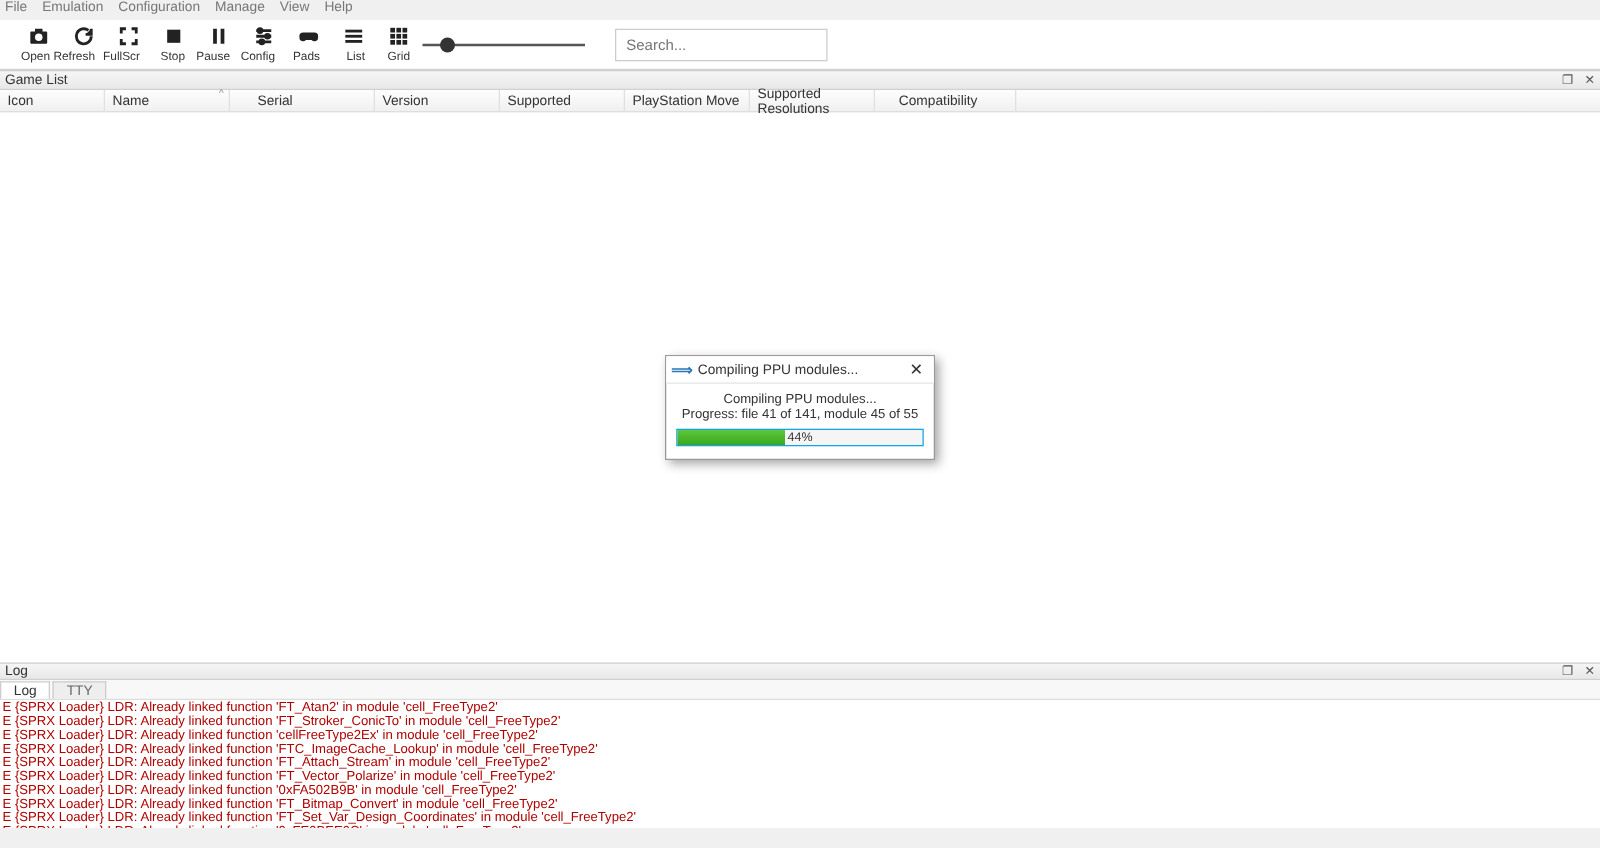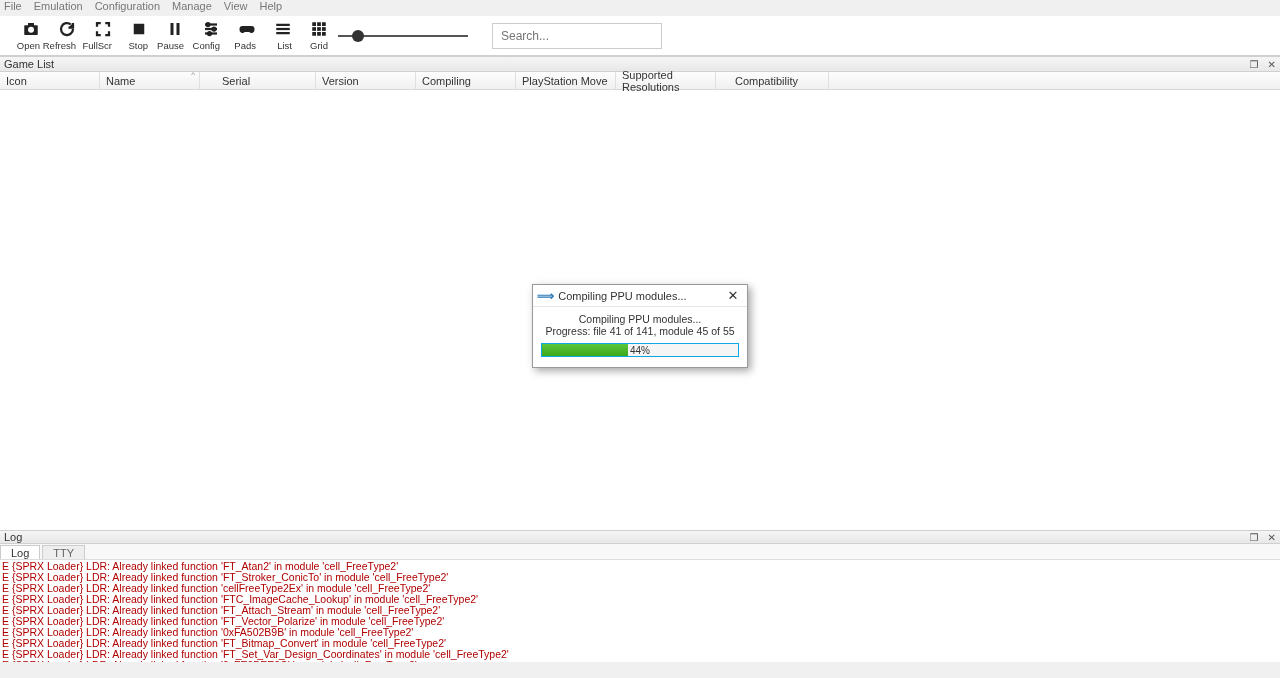"Icon" div.col { width: 100px -> 84px }
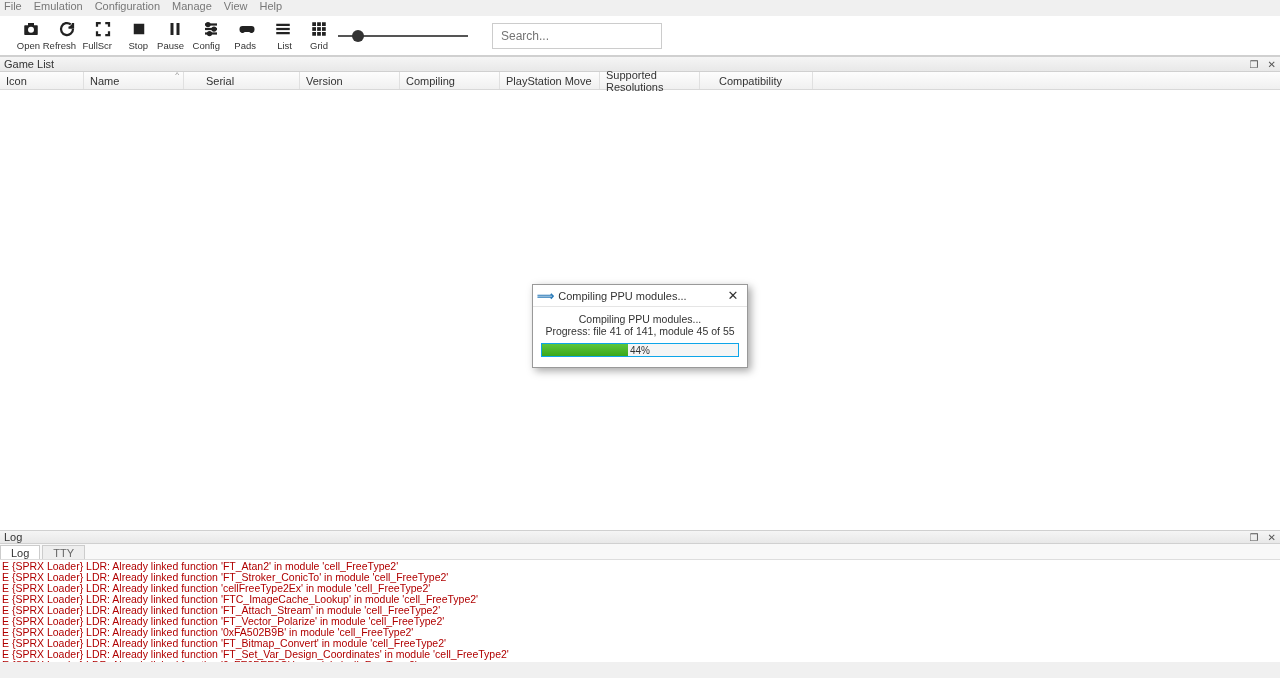"Compiling" div.col { text: Compiling -> Supported }
